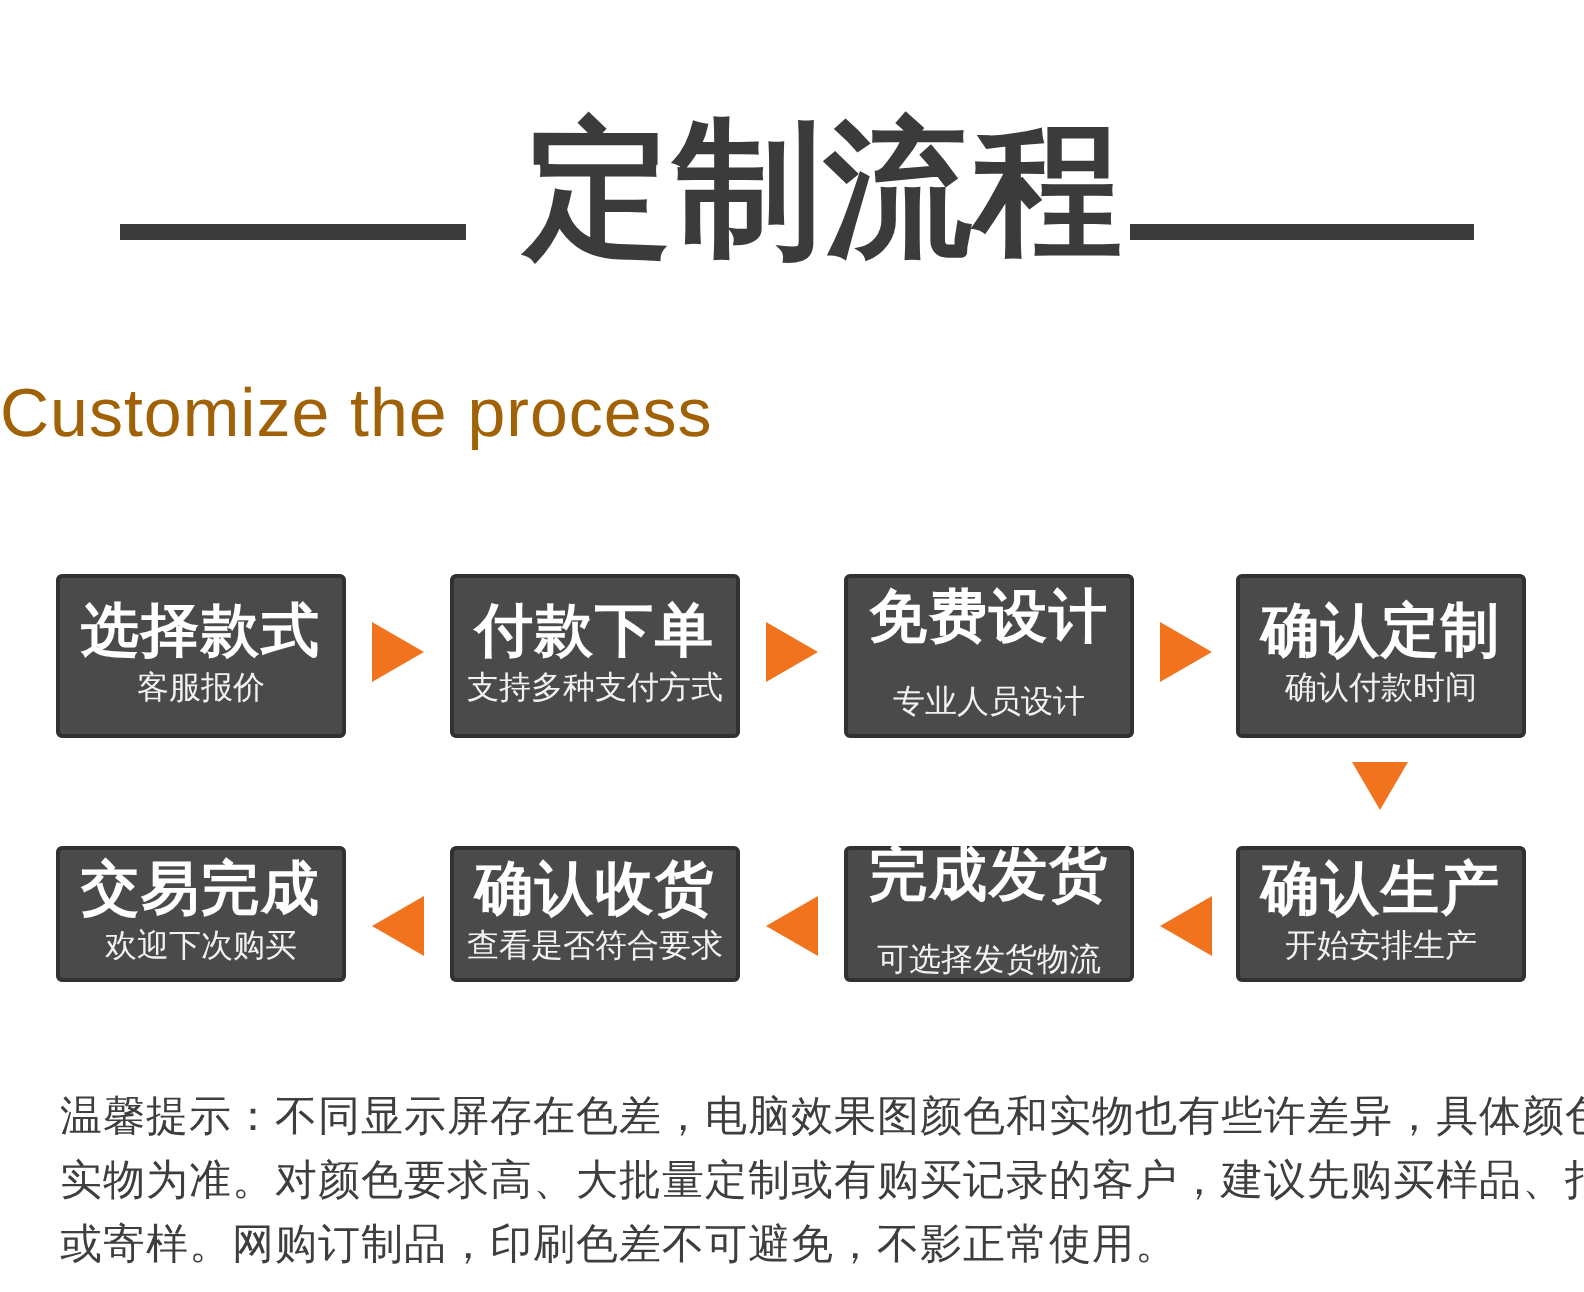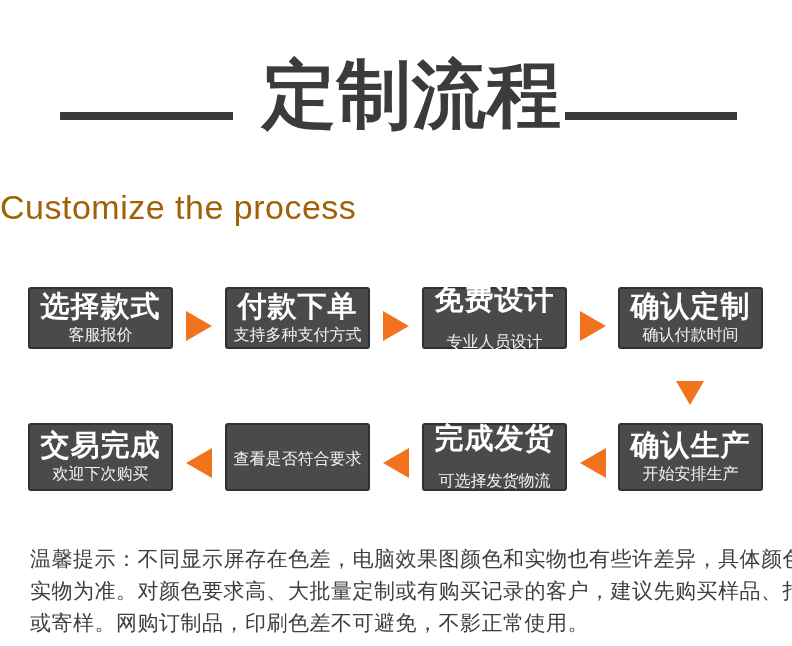"选择款式" .step { height: 62px -> 82px }
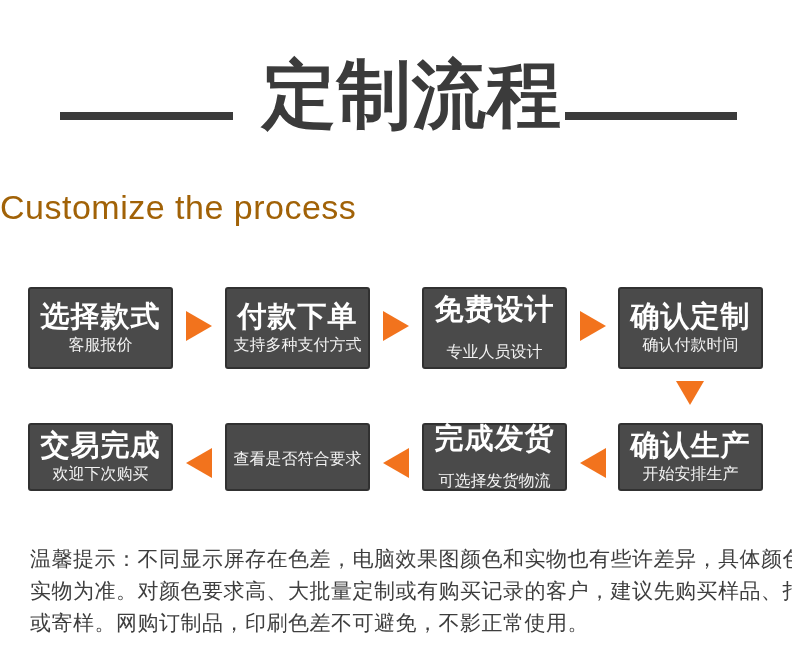"确认收货" div.step-title { html: none -> <div>确认收货</div> }
